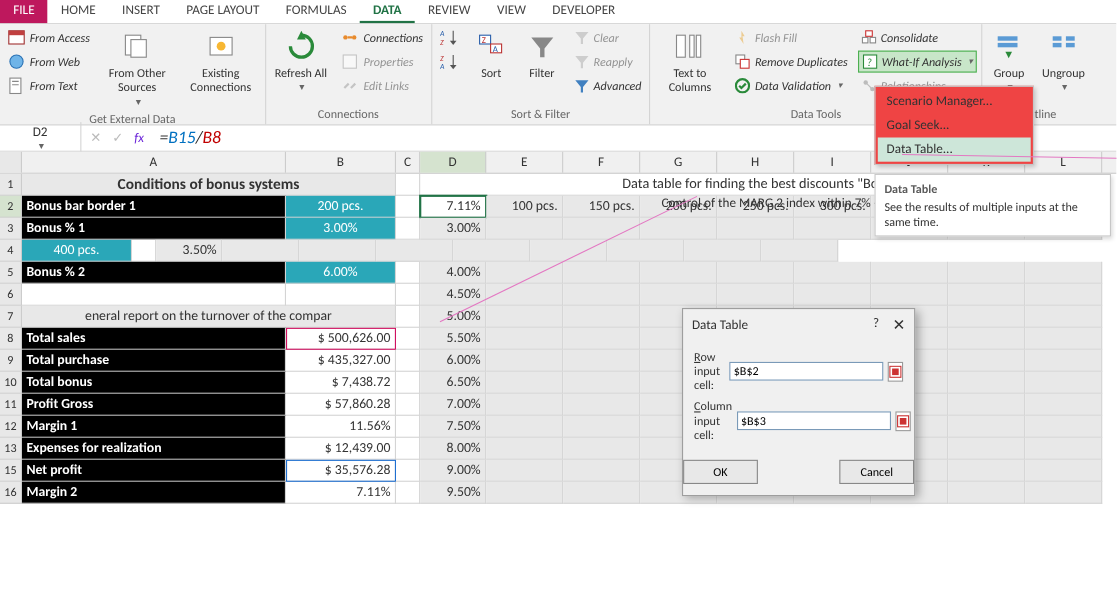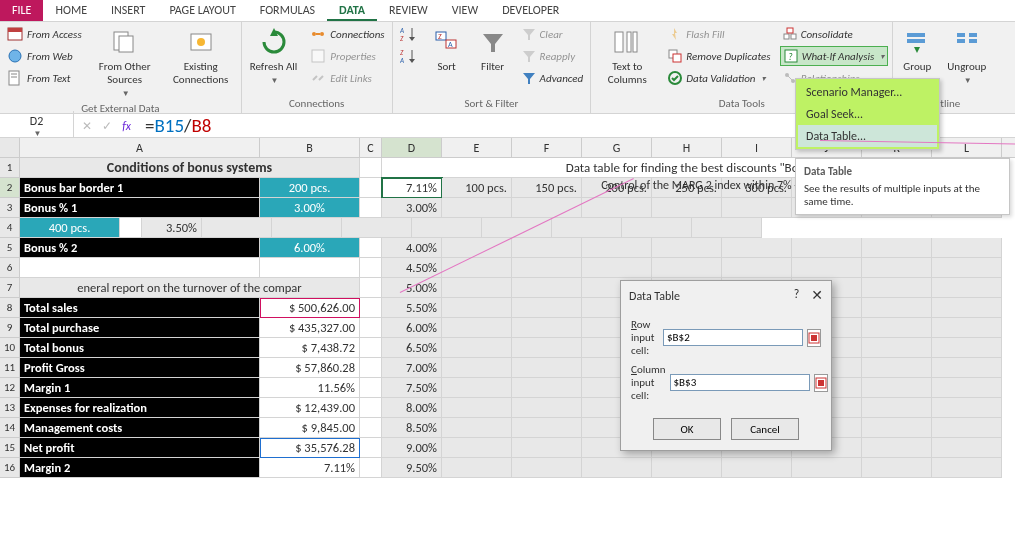"Scenario Manager..." .dropdown-menu { background: #bef264 -> #ef4444 }
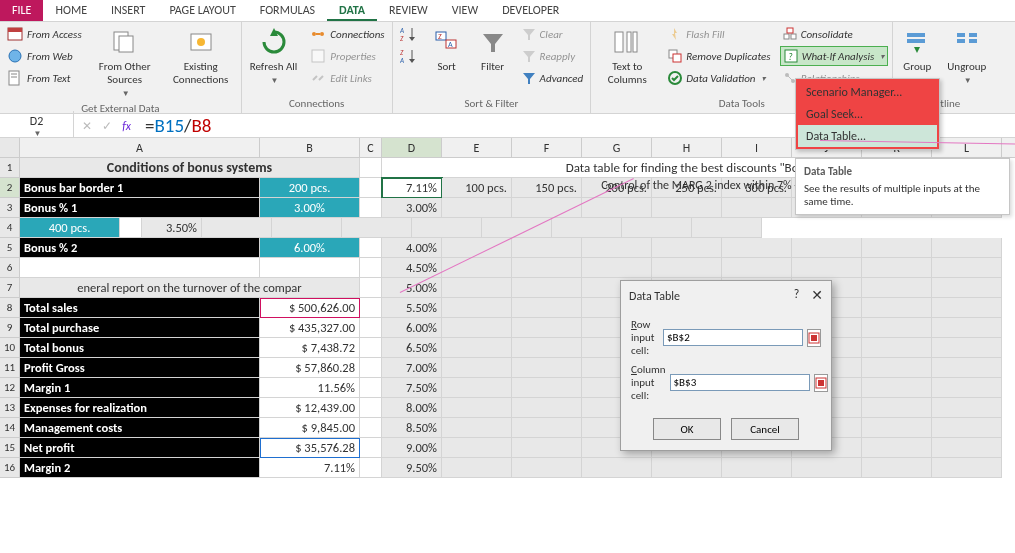"=B15/B8" .formula-text { font-size: 19px -> 16px; font-style: none -> italic }
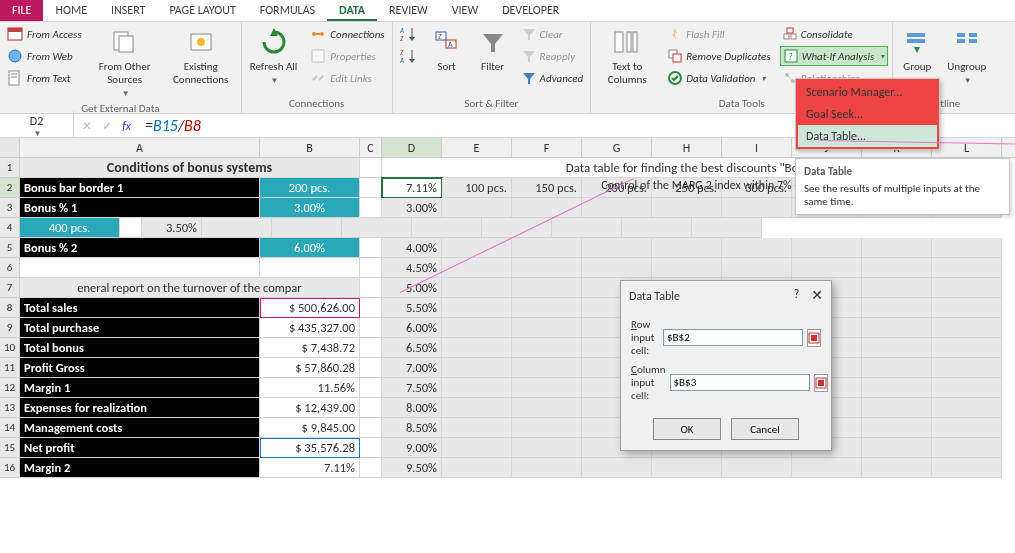"14" div.row { html: <div> <div>14</div> <div>Management costs</div> <div>$ 9,845.00</div> <div></div> <div>8.50%</div> <div></div> <div></div> <div></div> <div></div> <div></div> <div></div> <div></div> <div></div> </div> -> none }
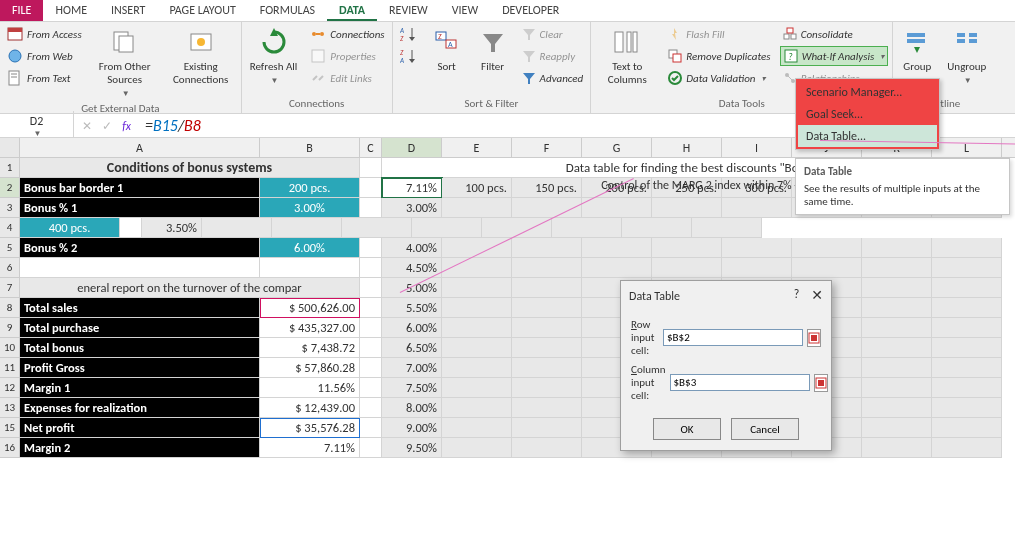"OK" .dialog .btns { justify-content: center -> space-between }
